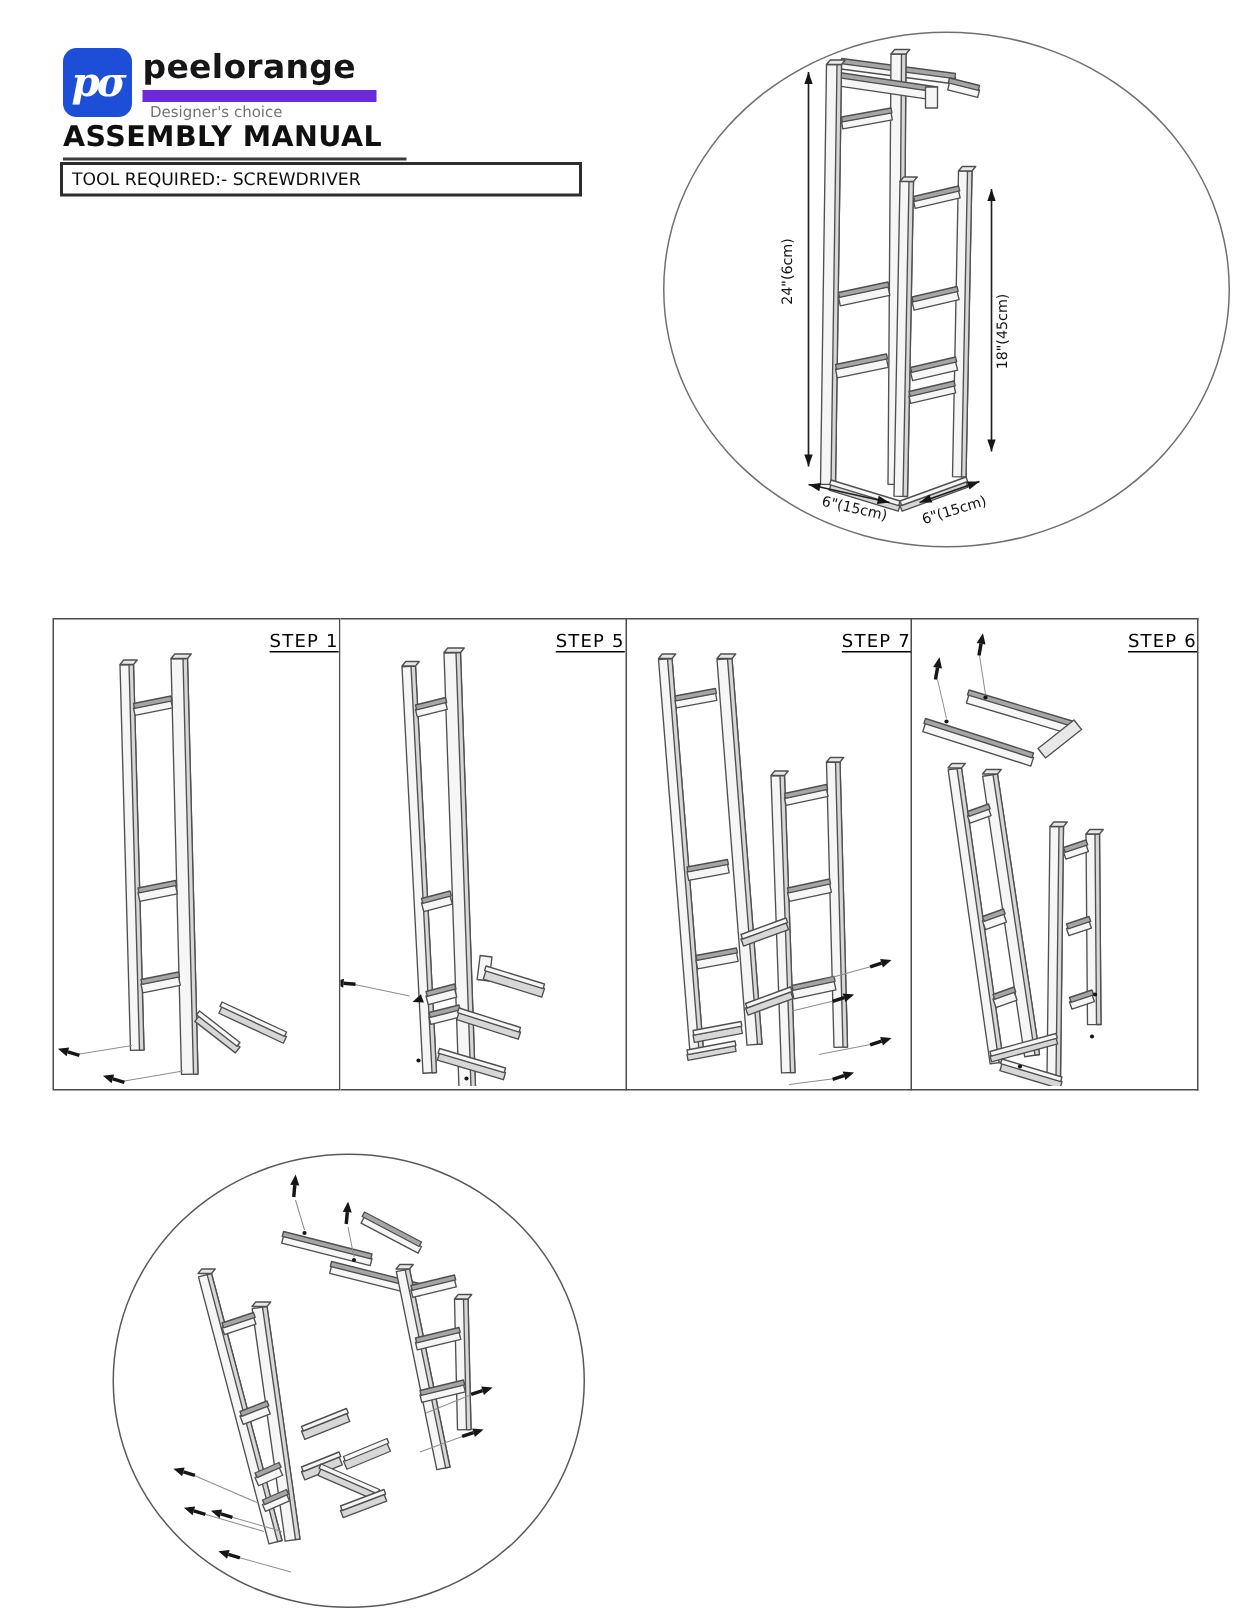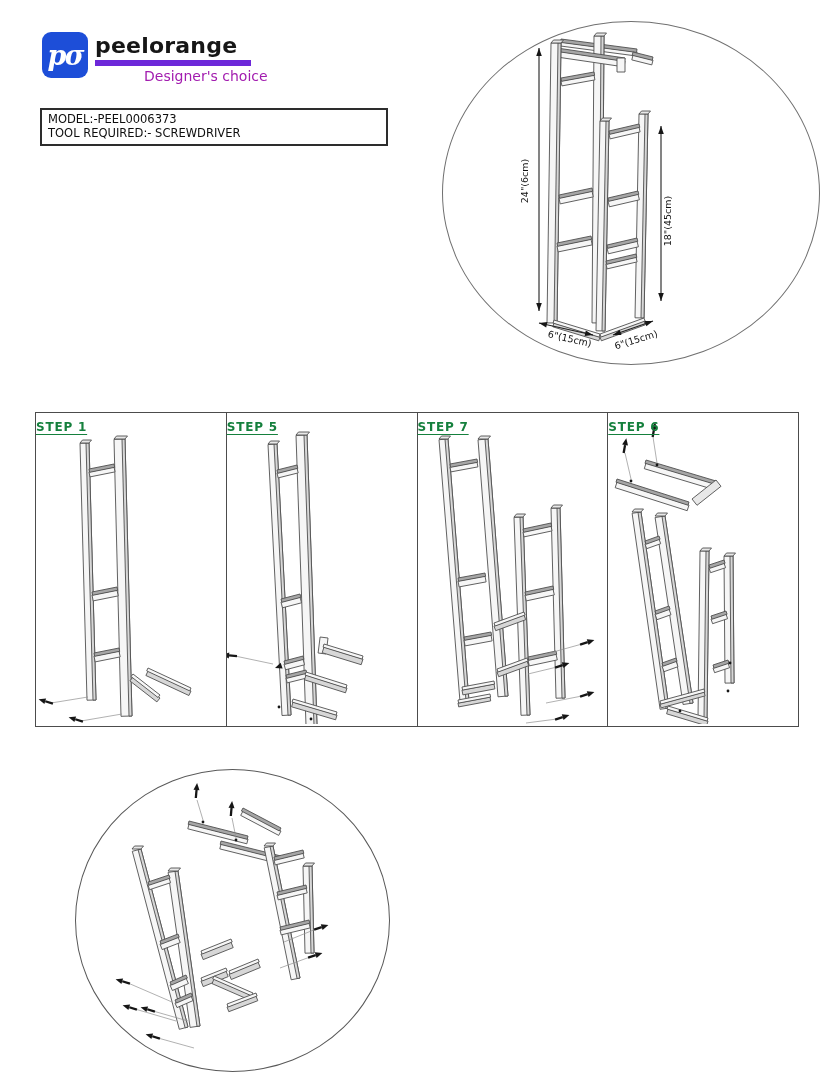"peelorange" .brand-name { border-bottom: 6px solid #6d28d9 -> 8px solid #6d28d9 }
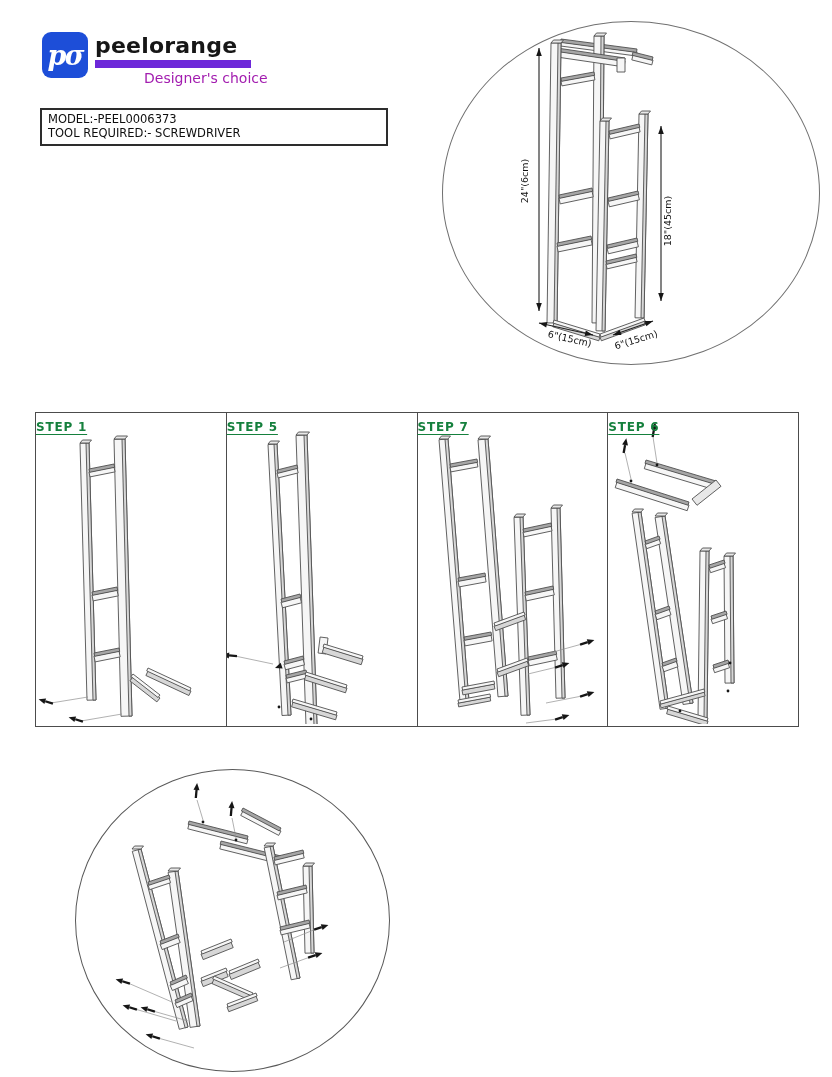"Designer's choice" .brand-tagline { color: #a21caf -> #737373; font-size: 14px -> 10px; margin-left: 44px -> none }
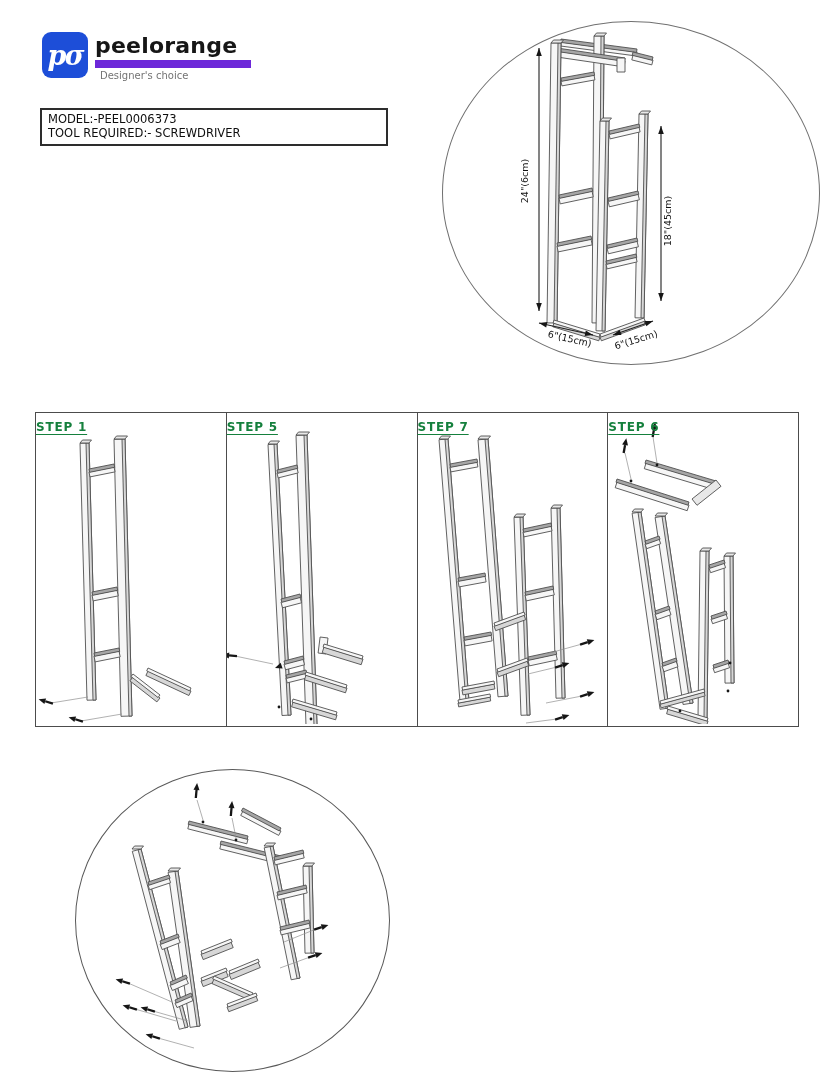"ASSEMBLY MANUAL" div.doc-title { html: none -> <div>ASSEMBLY MANUAL</div> }
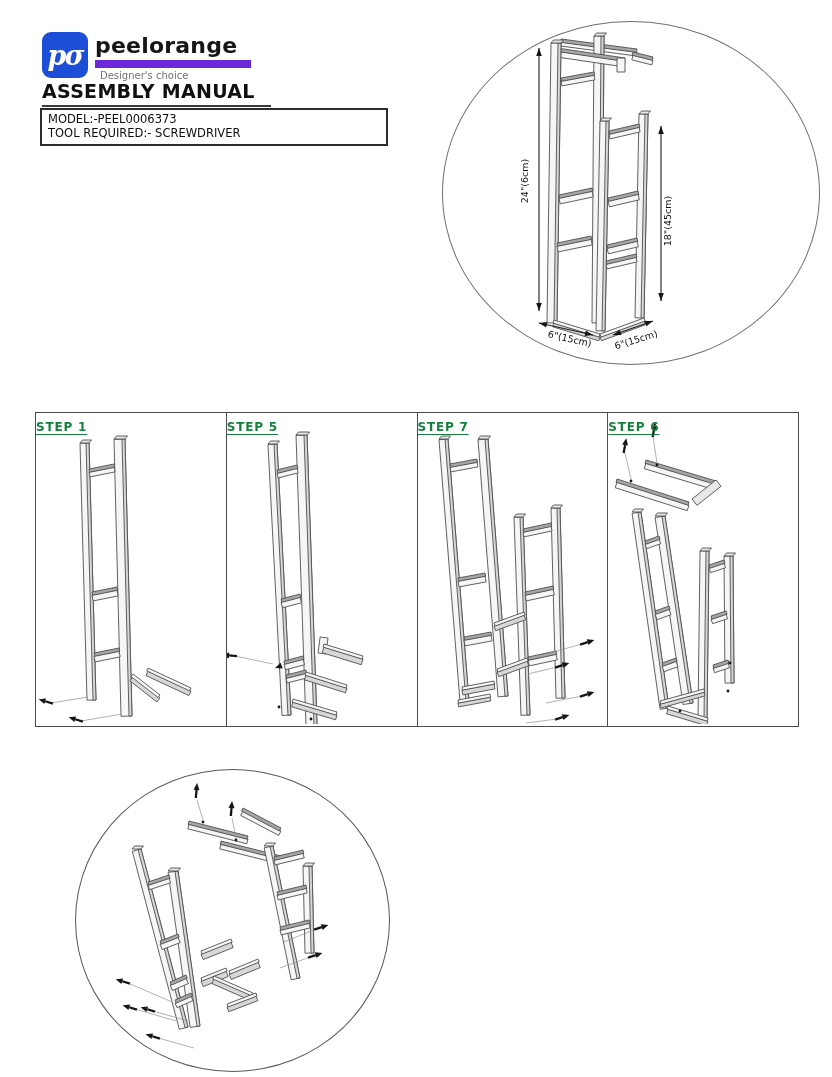"MODEL:-PEEL0006373" div.info-line { html: <div>MODEL:-PEEL0006373</div> -> none }
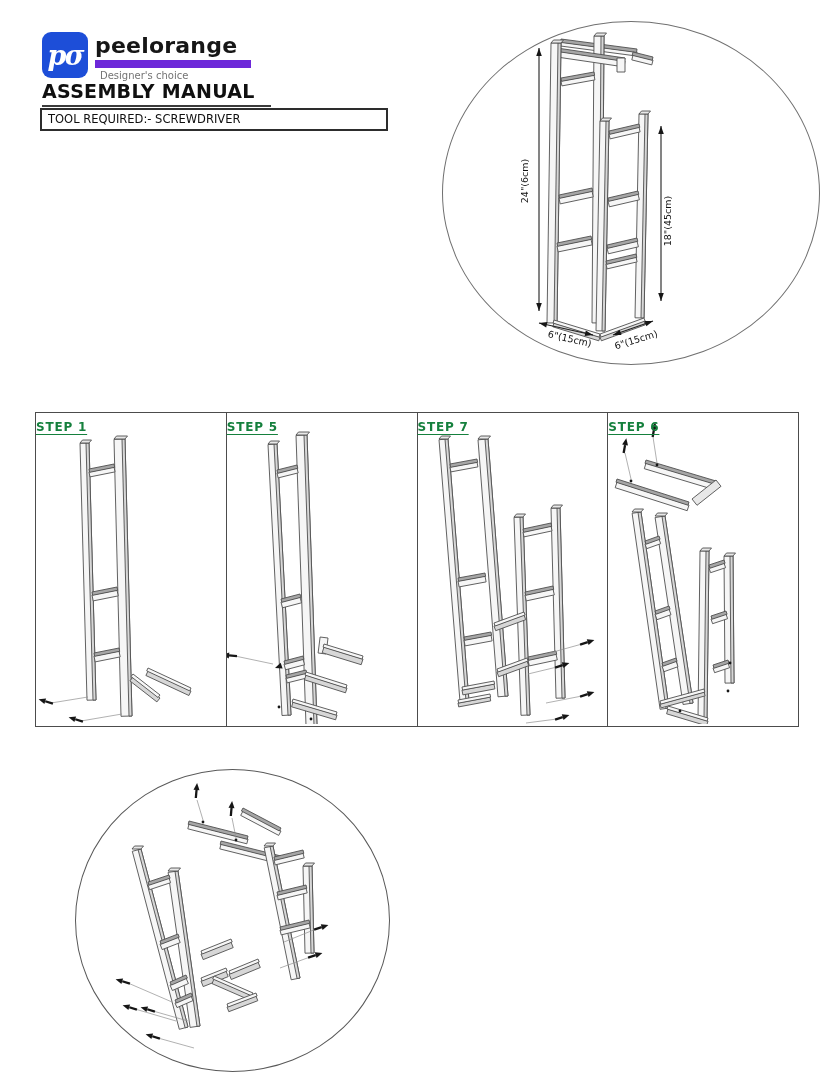"STEP 1" .step-title { color: #15803d -> #000000; font-weight: 700 -> 400; text-align: left -> right }
